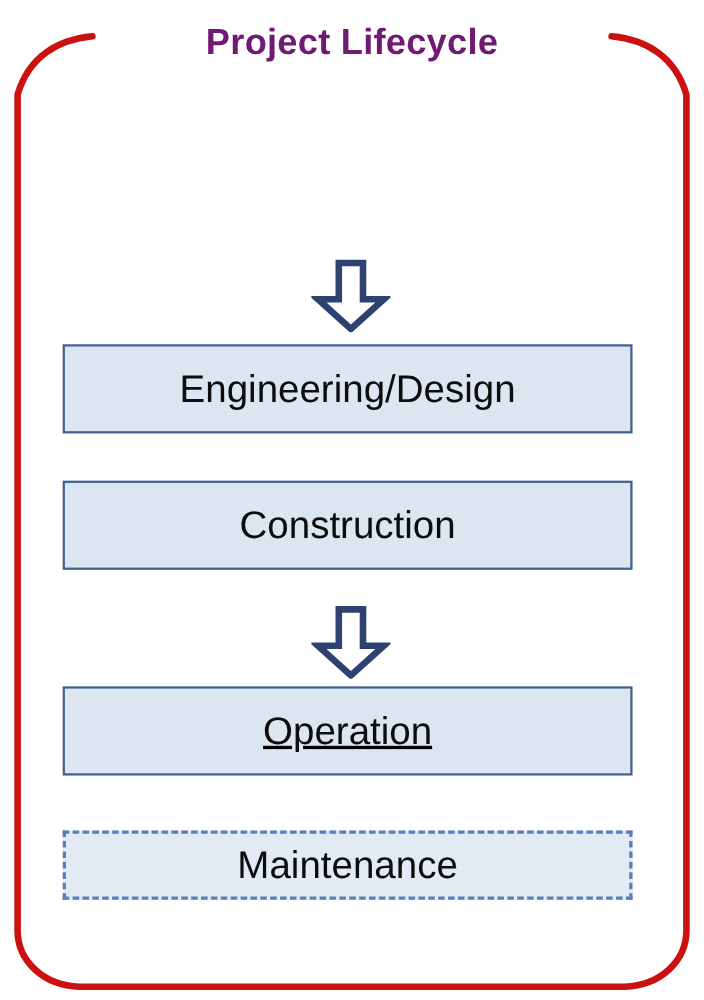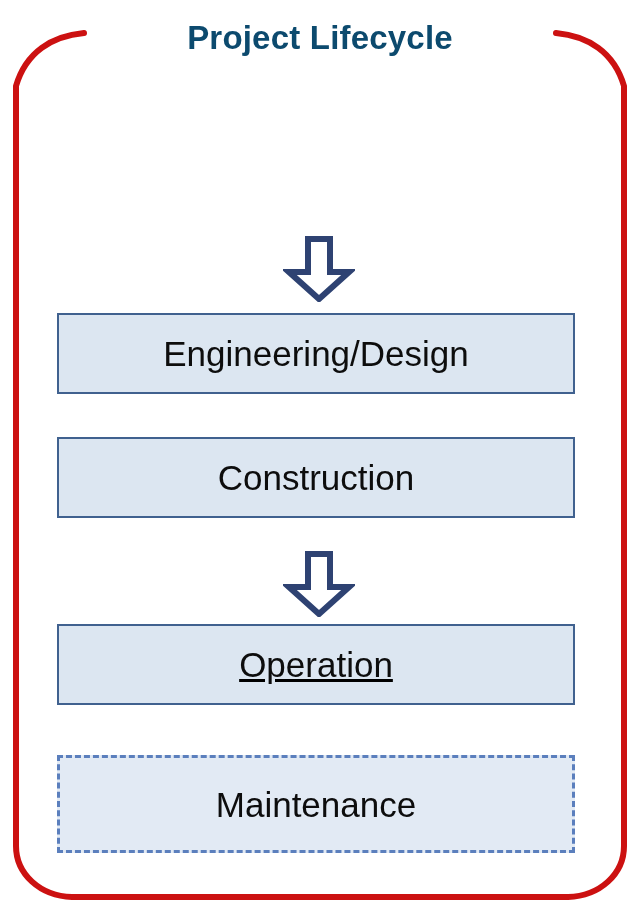"Project Lifecycle" #diagram-title { color: #0c4a6e -> #701a75 }
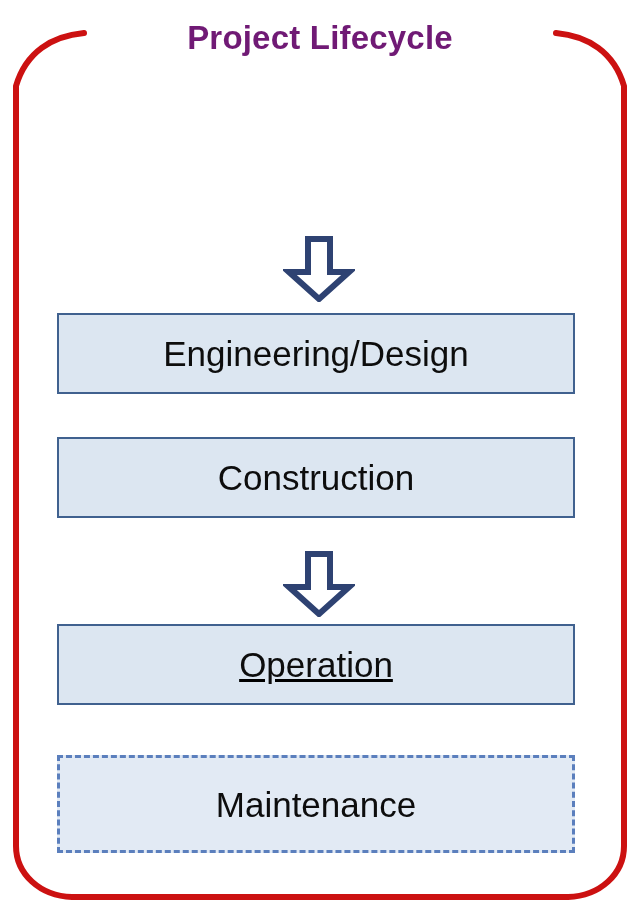"Maintenance" #stage-maintenance { height: 98px -> 63px }
